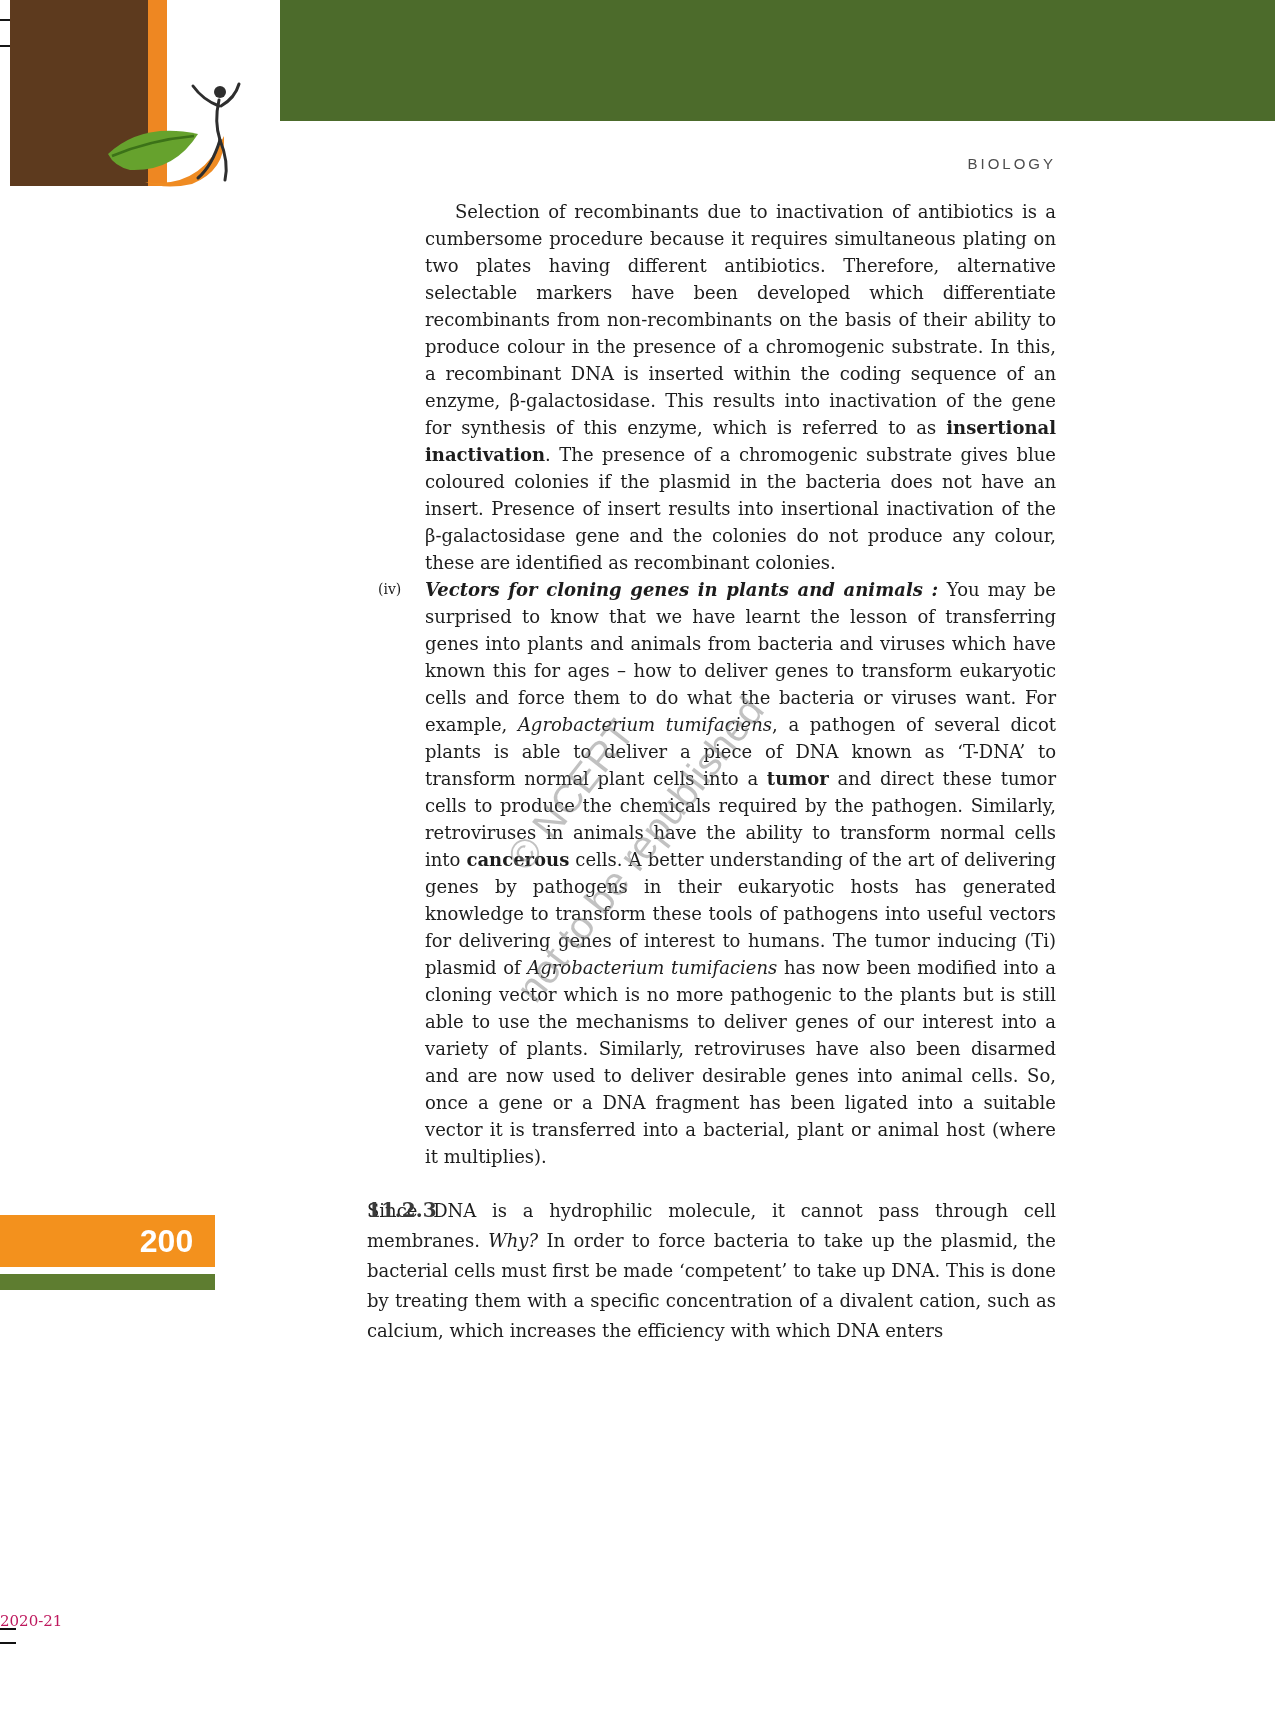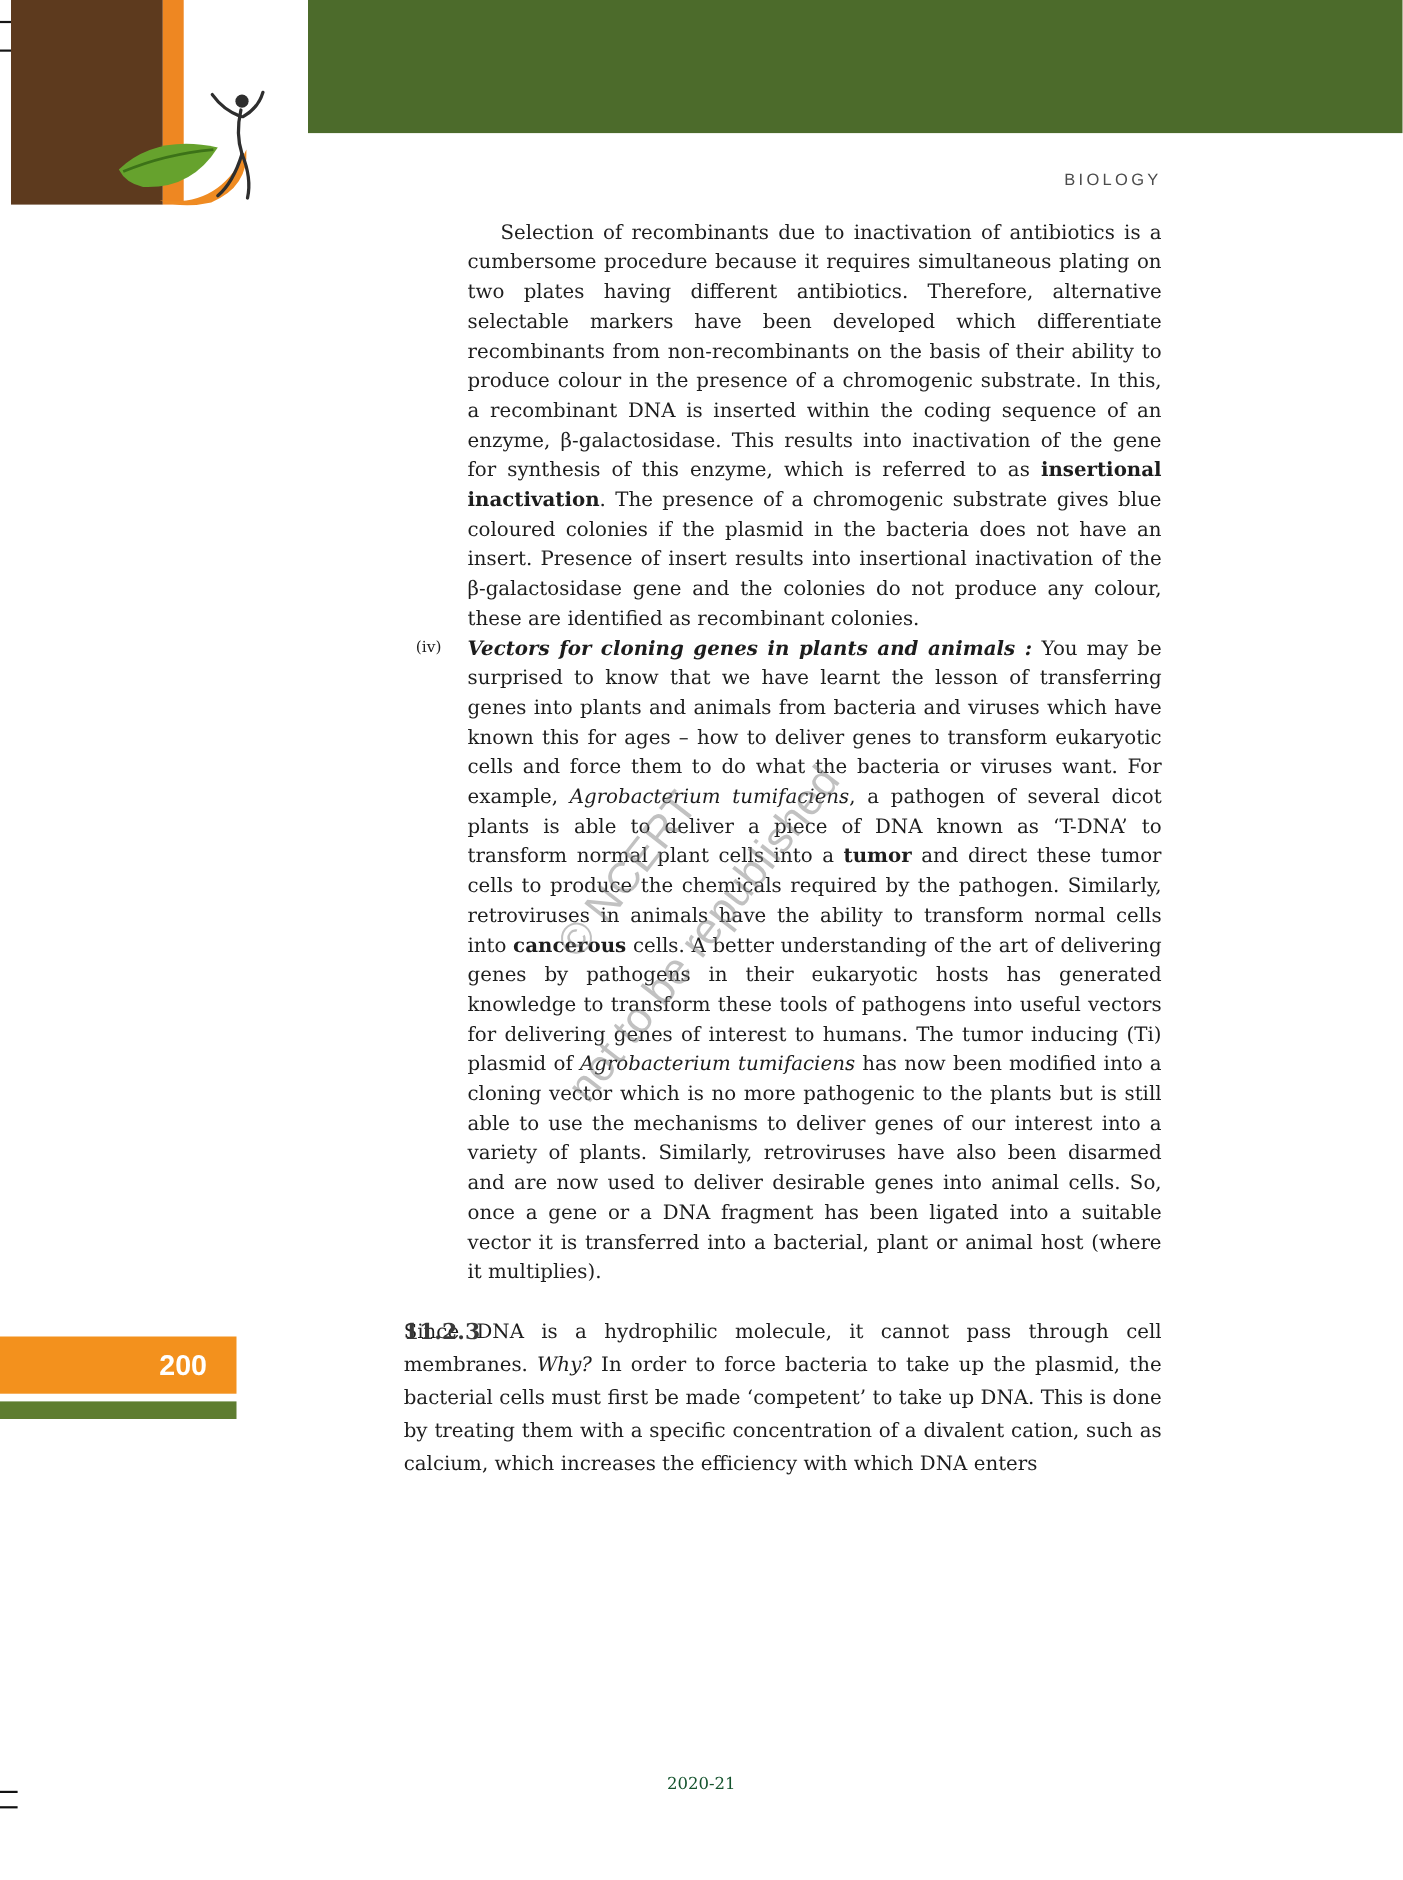"200" .pagenum-box { font-size: 26px -> 32px }
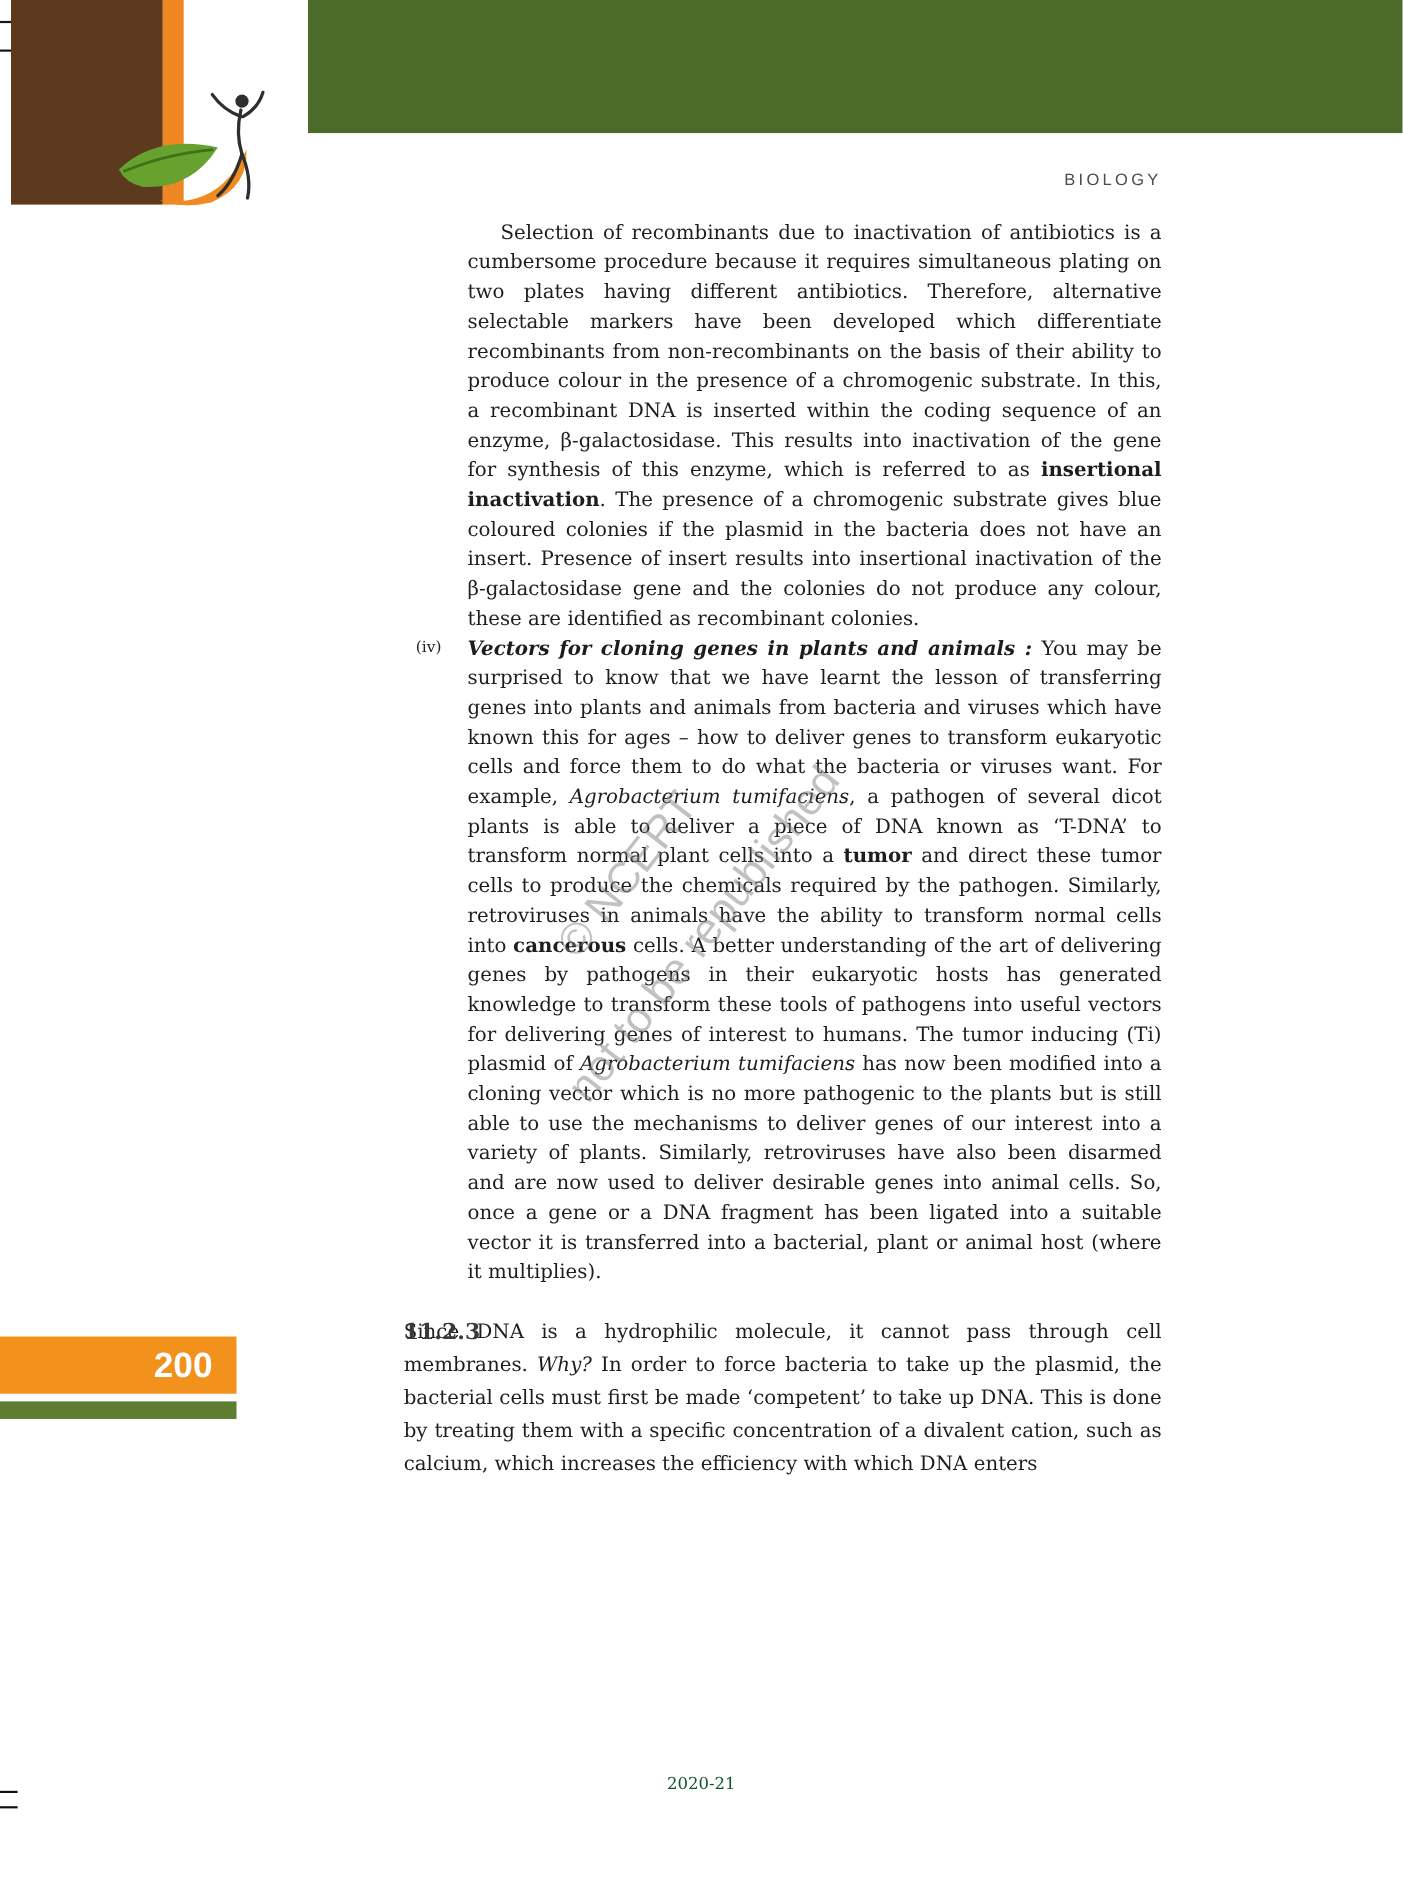"2020-21" .footer { color: #14532d -> #be185d; text-align: center -> none }
